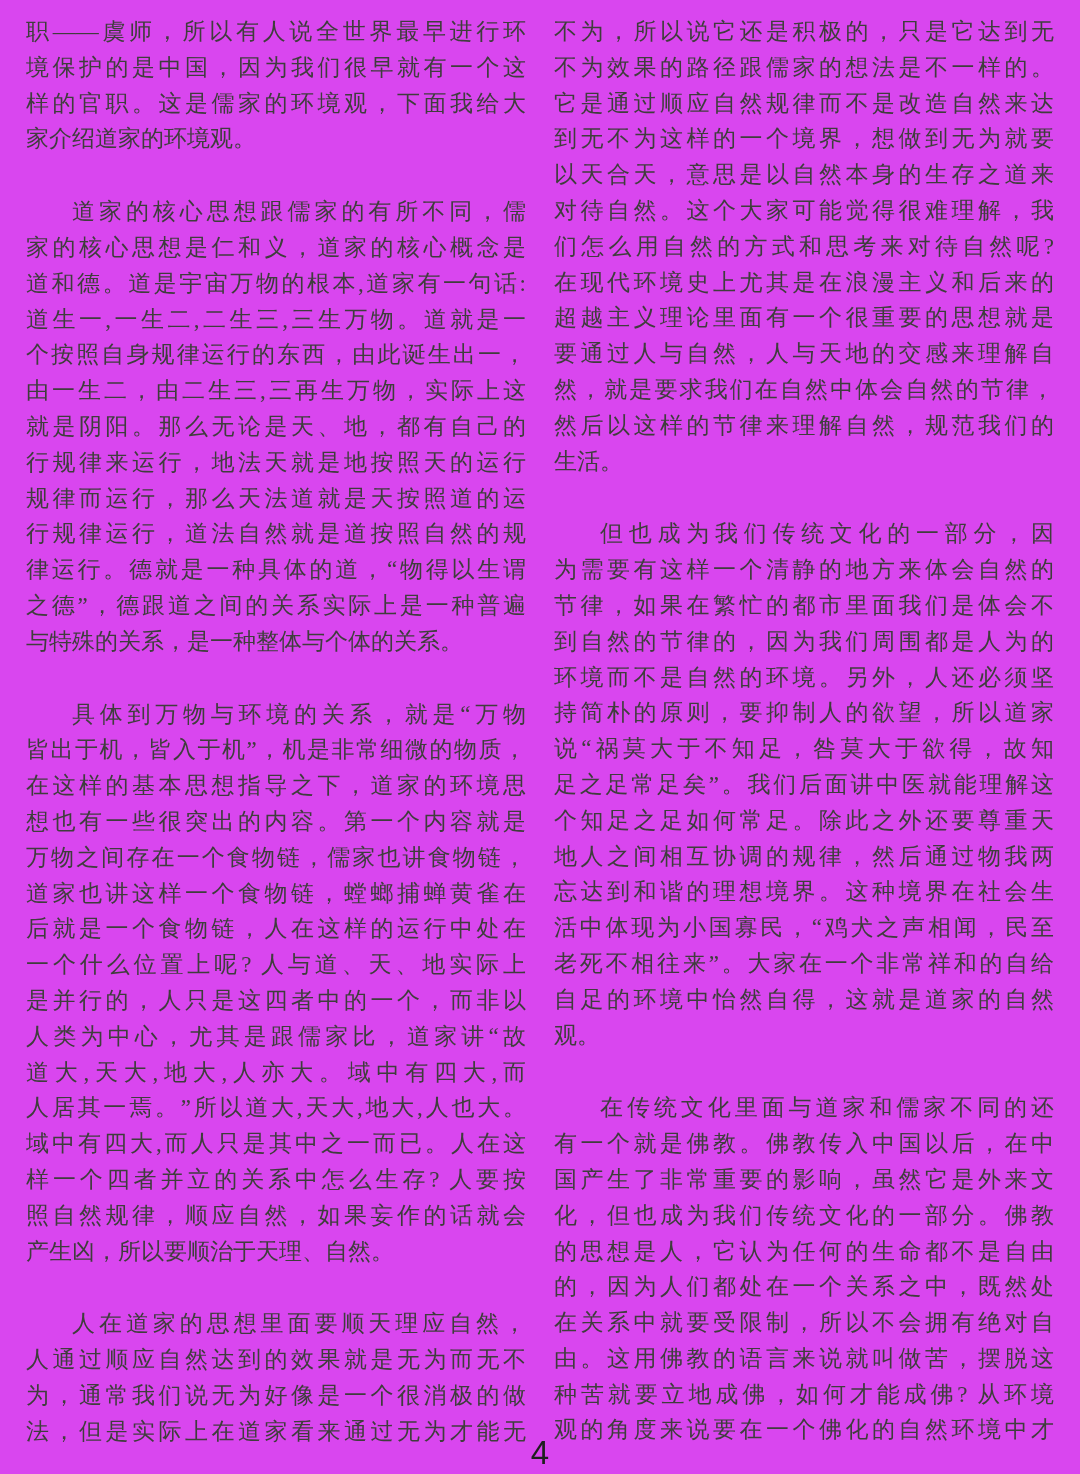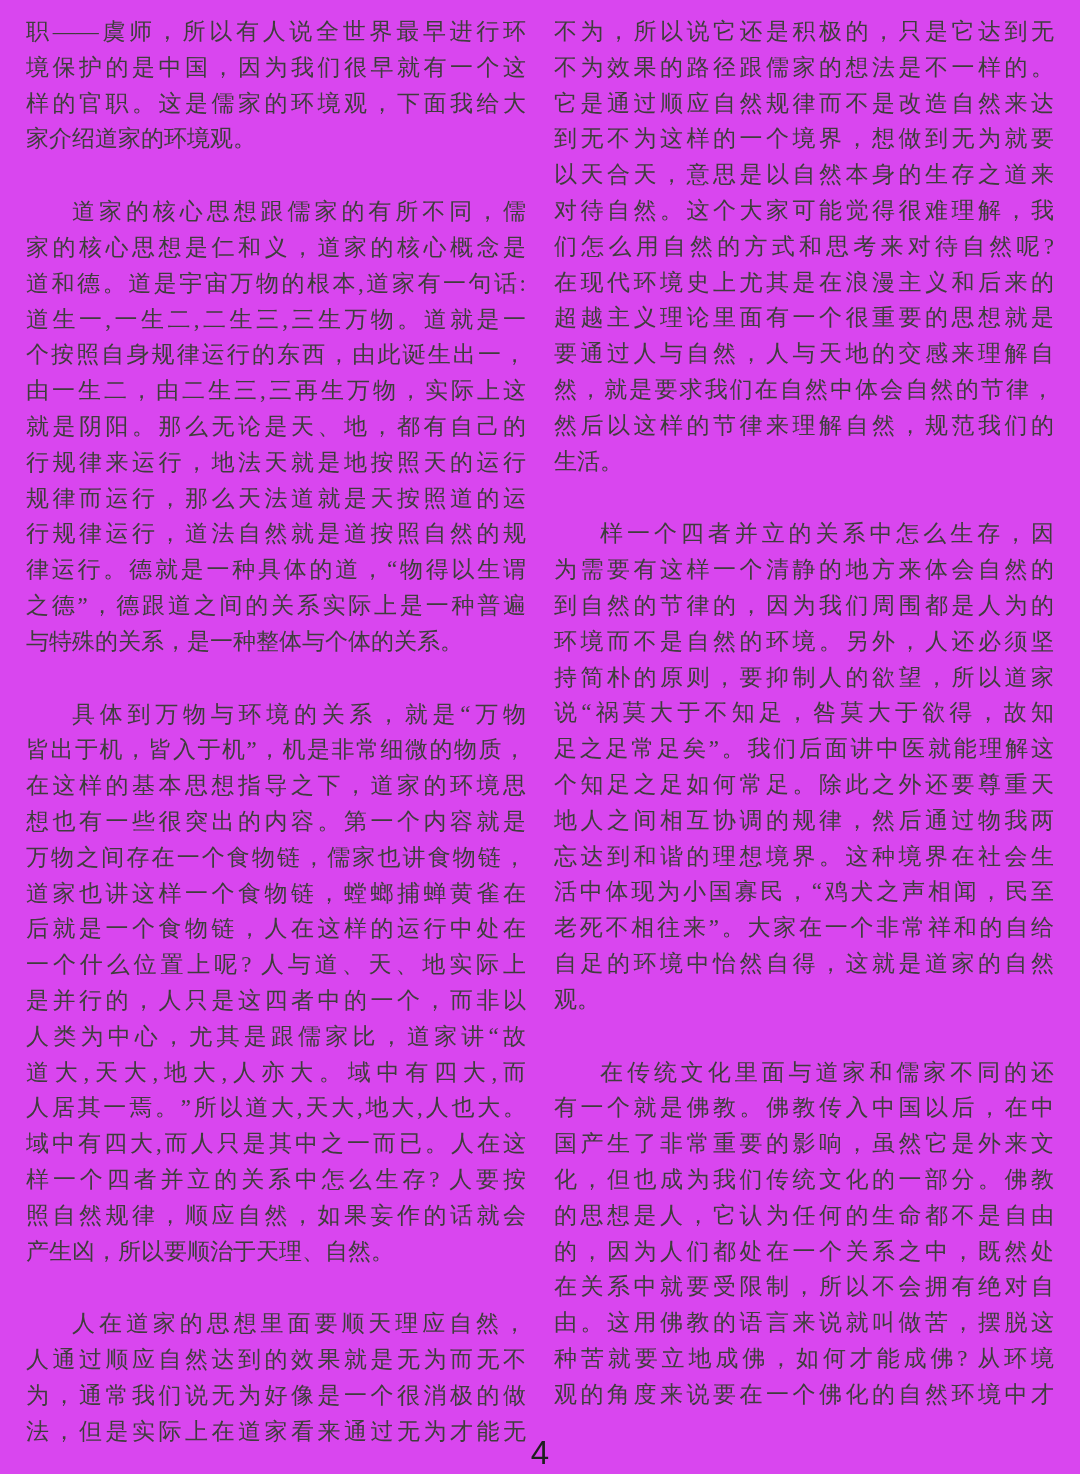"样一个四者并立的关系中怎么生存，因" div.line { text: 样一个四者并立的关系中怎么生存 -> 但也成为我们传统文化的一部分 }
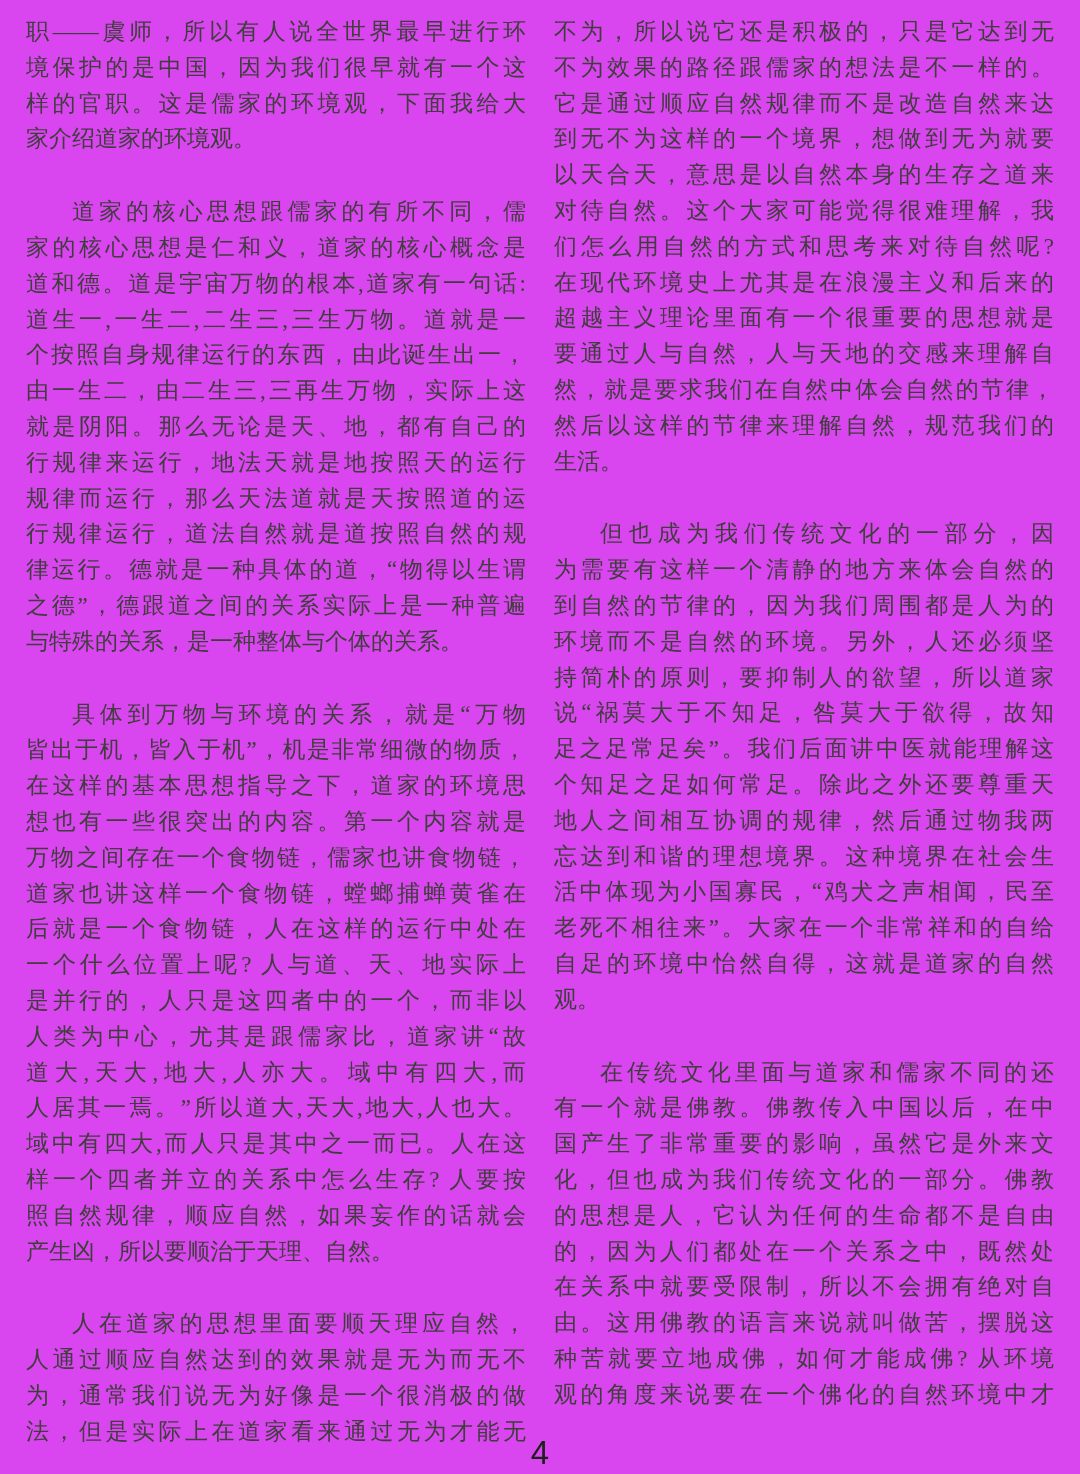"节律，如果在繁忙的都市里面我们是体会不" div.line { html: none -> <div>节律，如果在繁忙的都市里面我们是体会不</div> }
